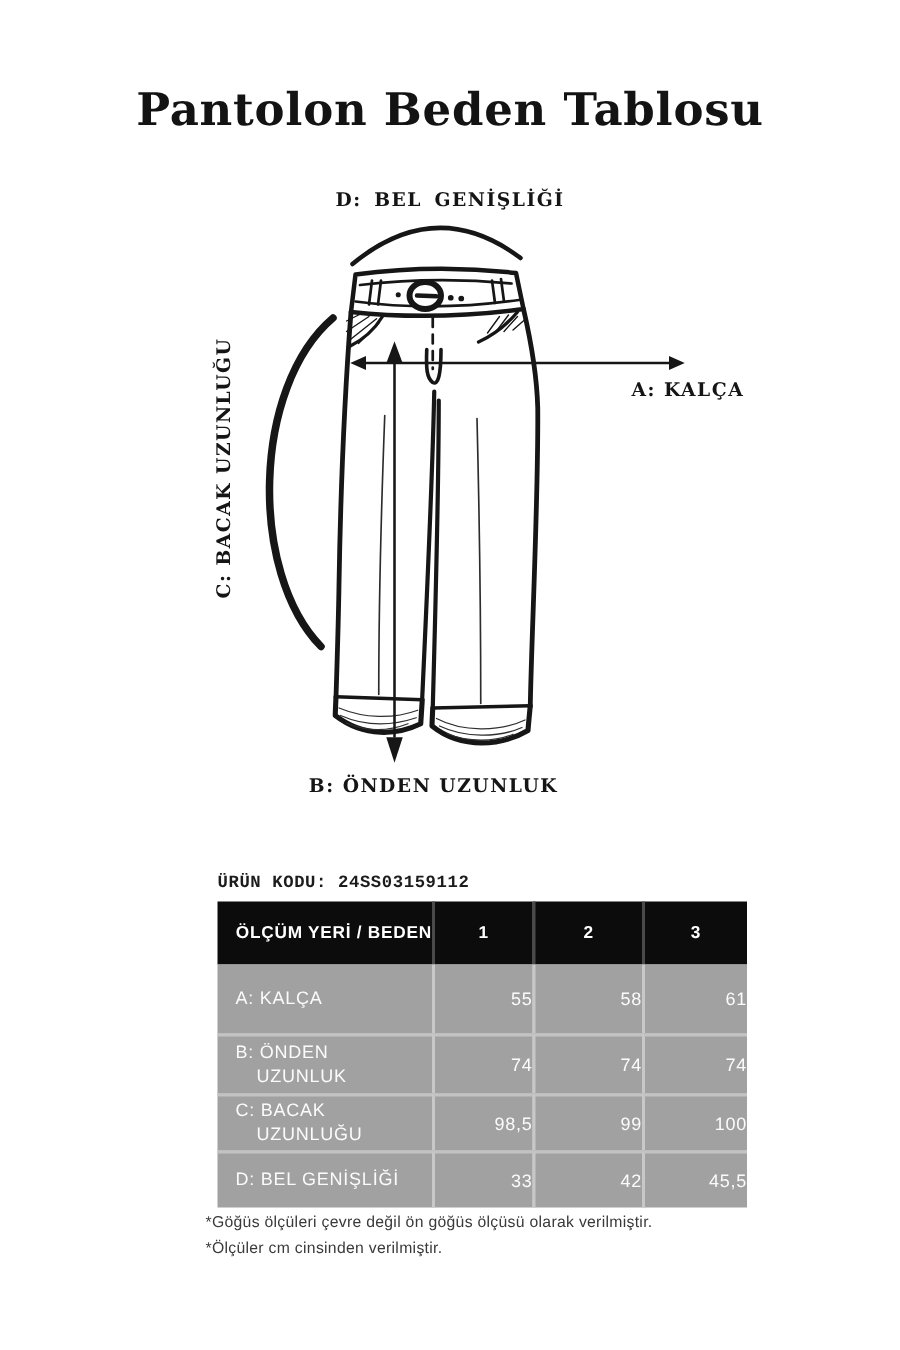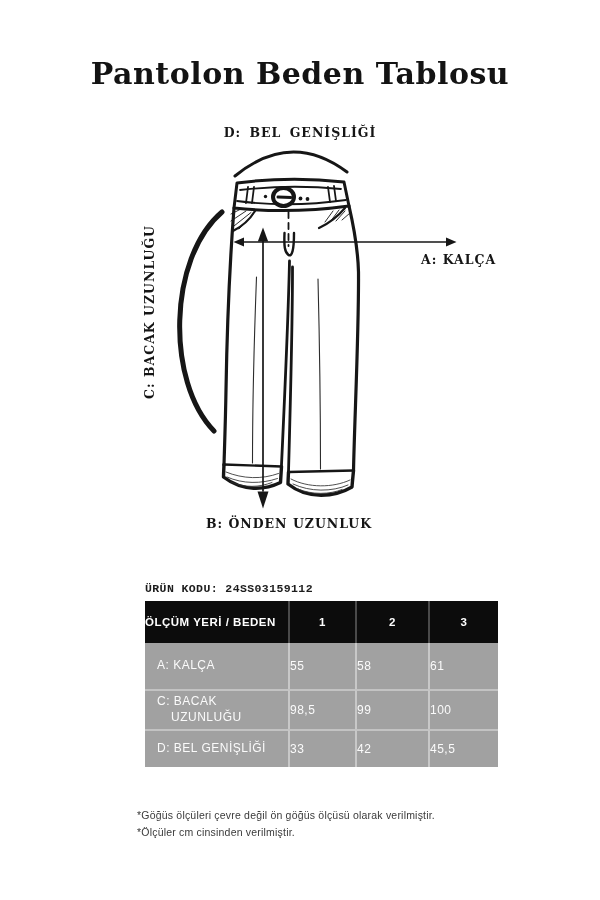"ÖLÇÜM YERİ / BEDEN" .size-table th.lblcol { text-align: left -> right }
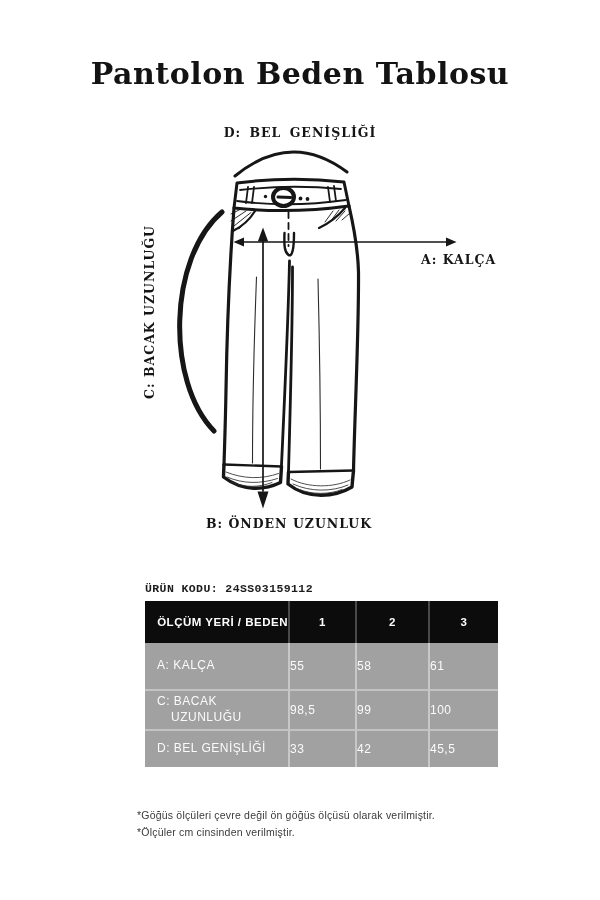"55" .size-table td { text-align: left -> right }
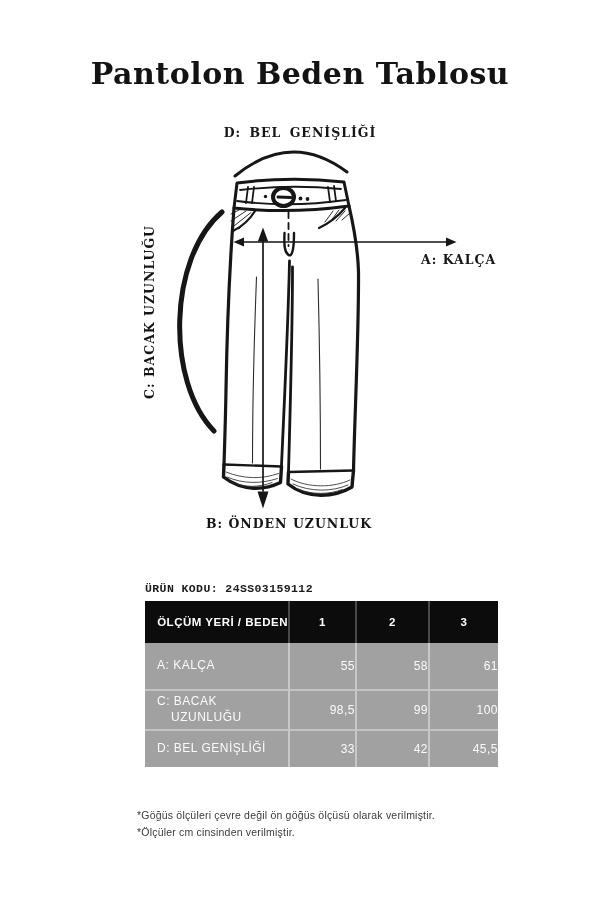"B: ÖNDEN" tr { html: none -> <tr> <td>B: ÖNDEN UZUNLUK</td> <td>74</td> <td>74</td> <td>74</td> </tr> }
